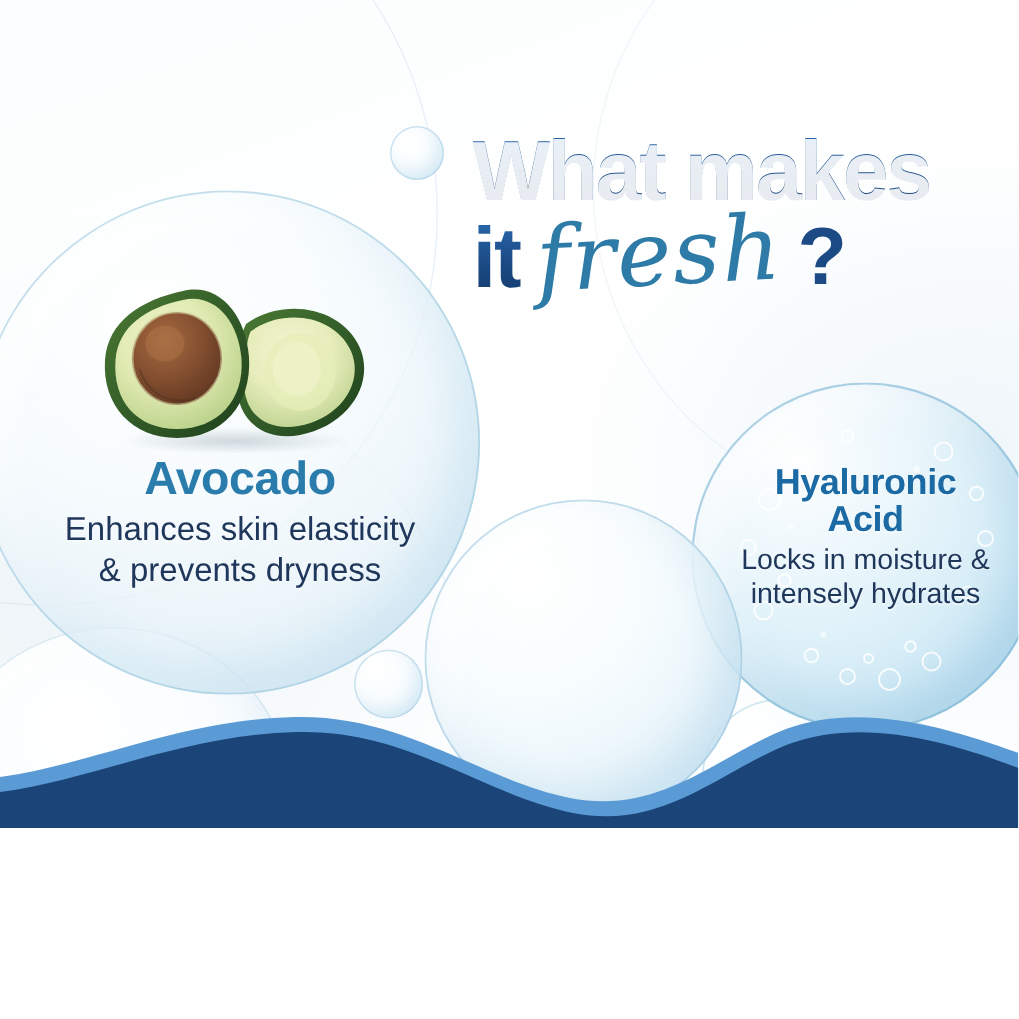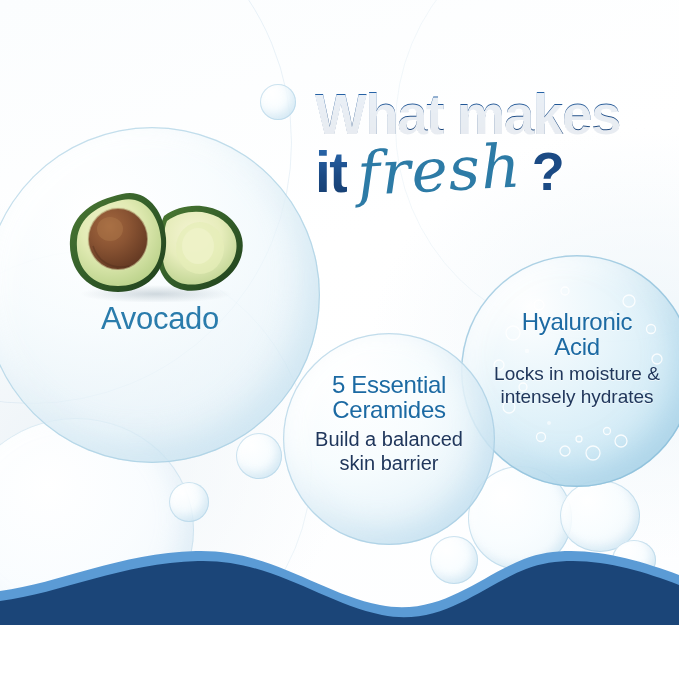"What makes" #stage { height: 625px -> 552px }
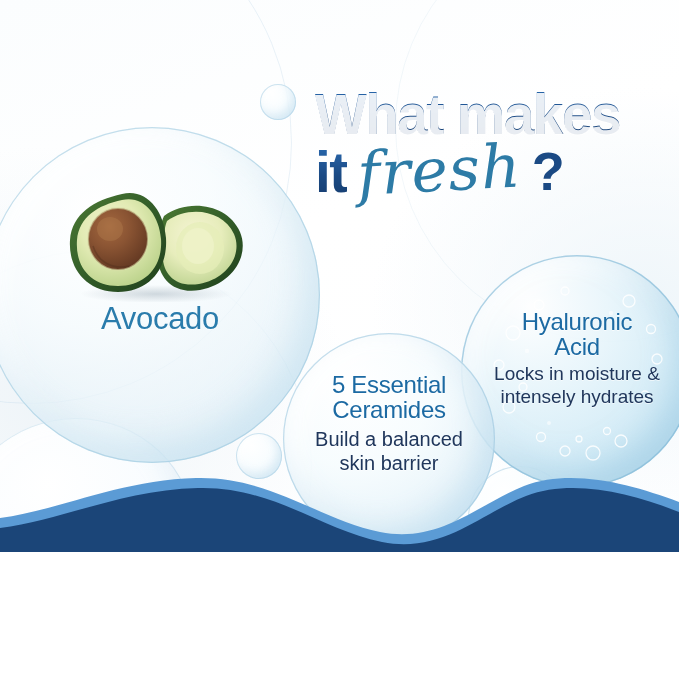"Avocado" .blk-title { font-weight: normal -> bold }
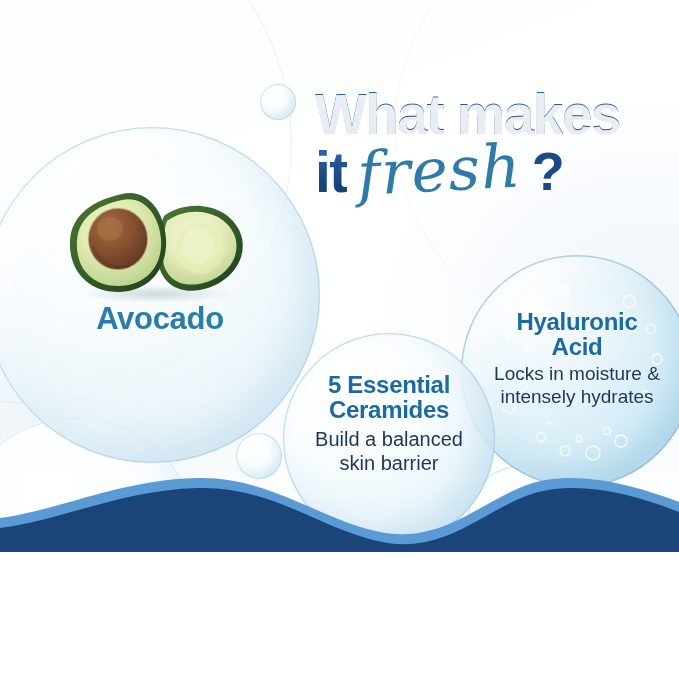"Enhances skin elasticity" div.blk-desc { html: none -> <div> <div>Enhances skin elasticity</div> <div>&amp; prevents dryness</div> </div> }
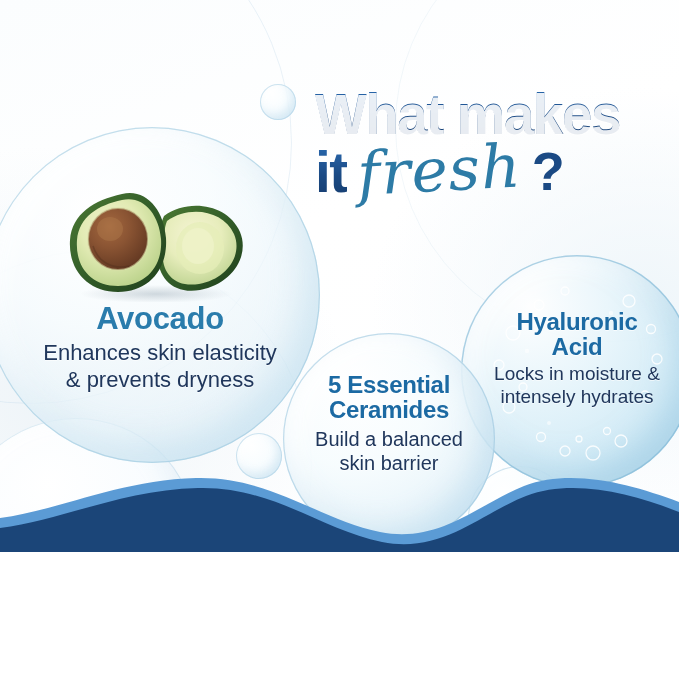"5 Essential" div.block { html: <div> <div> <div>5 Essential</div> <div>Ceramides</div> </div> <div> <div>Build a balanced</div> <div>skin barrier</div> </div> </div> -> none }
